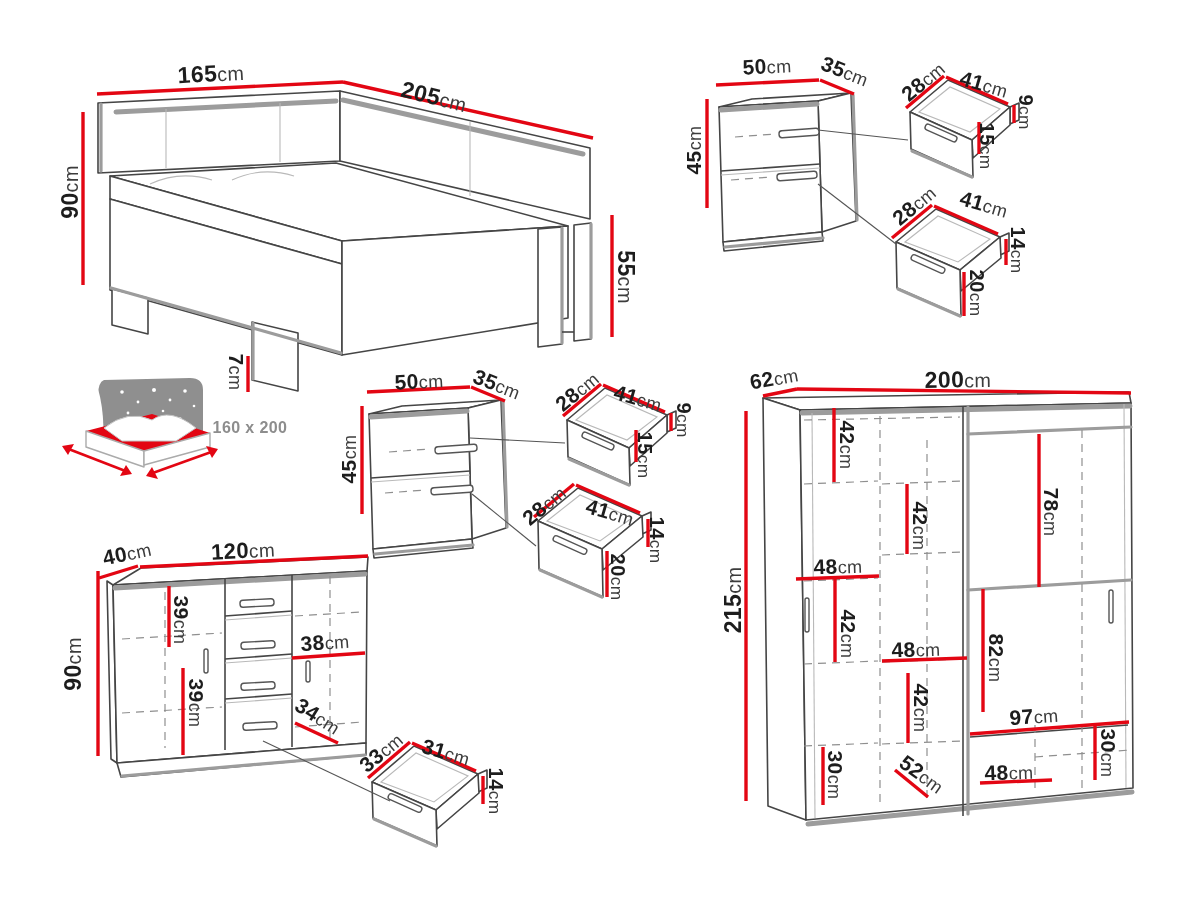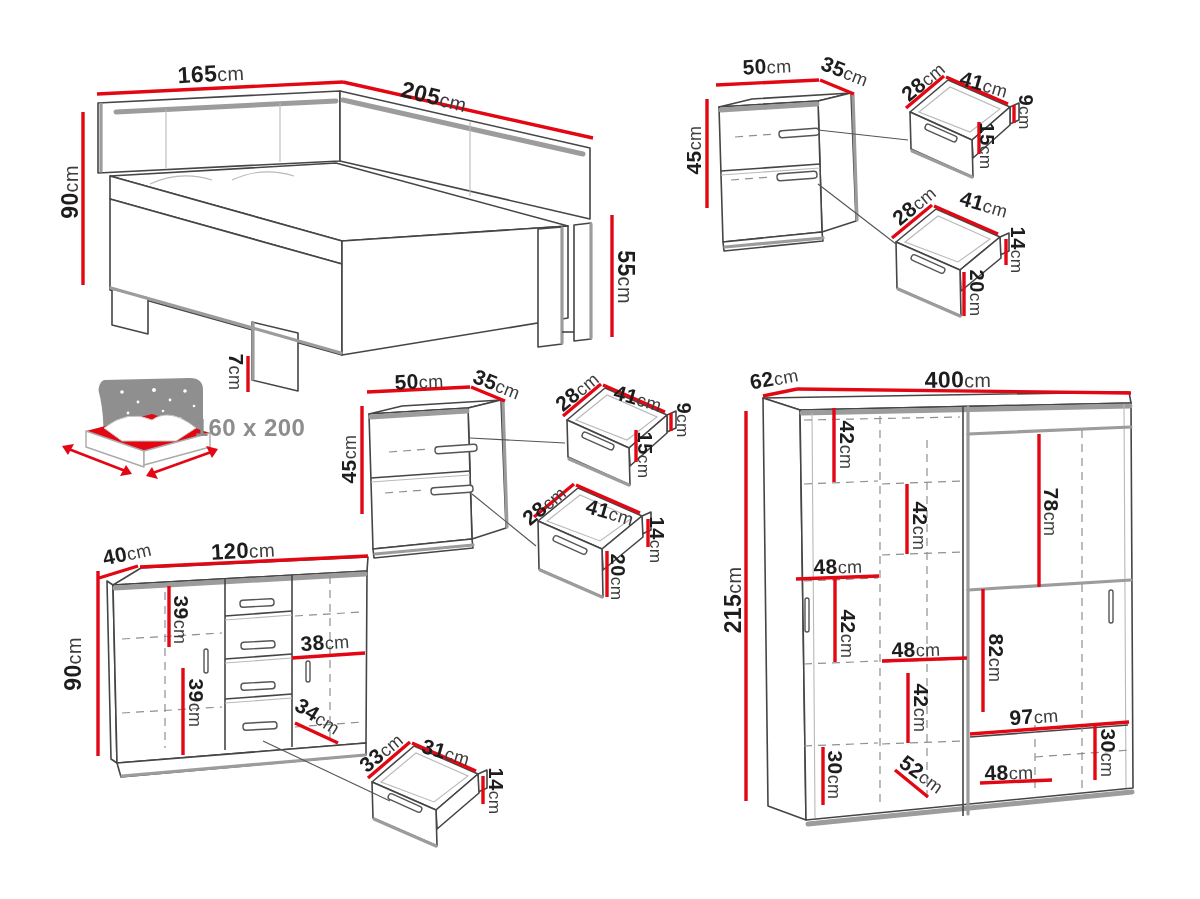"400" span.num { text: 400 -> 200 }
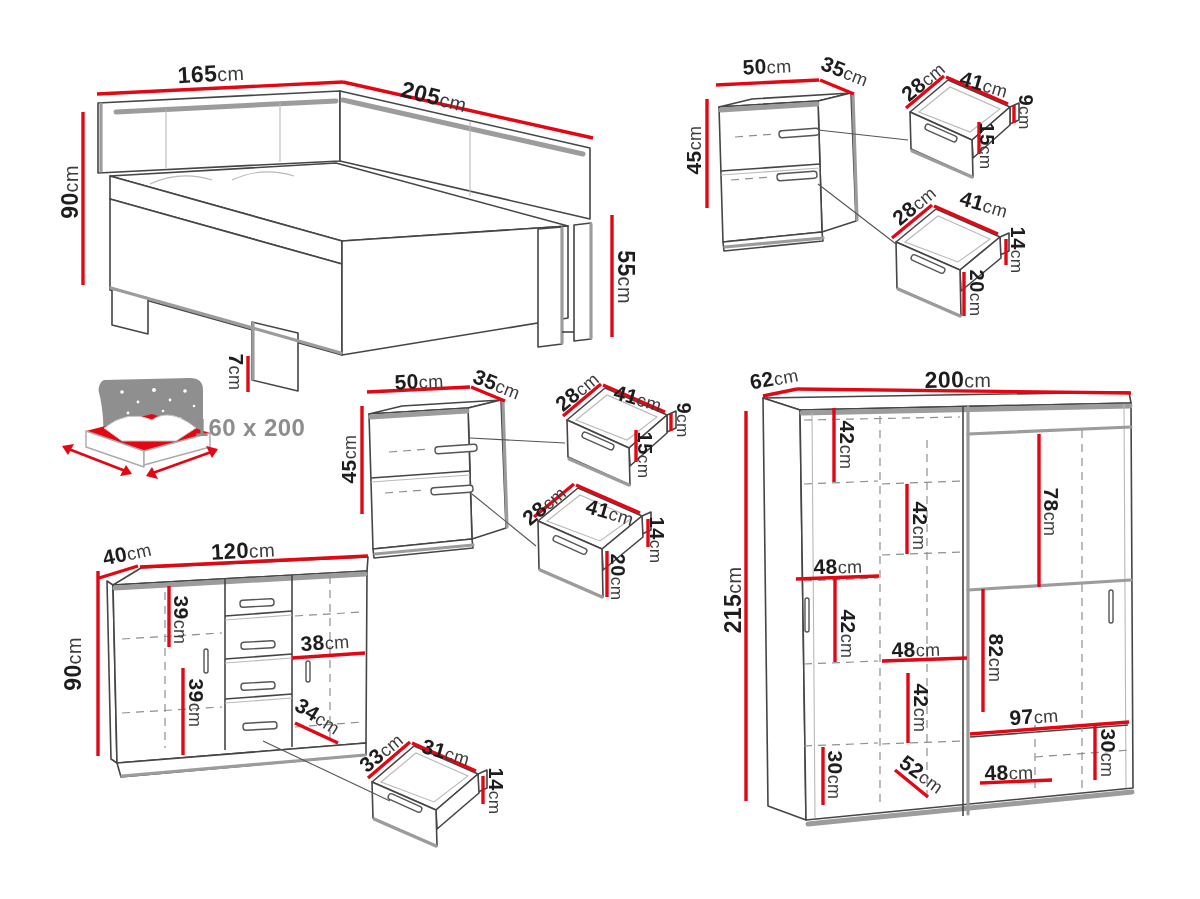"160 x 200" div.dim-label { font-size: 24px -> 16px }
